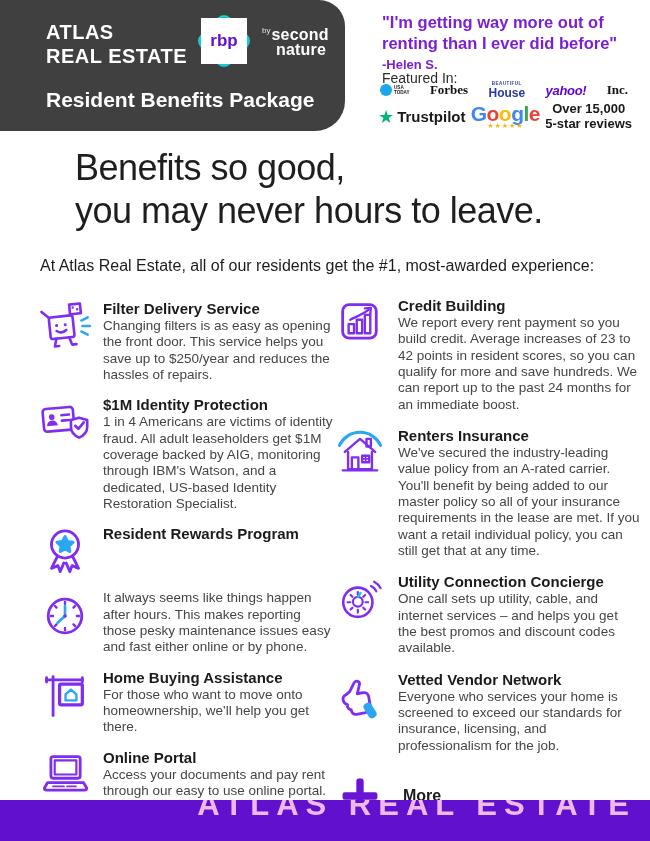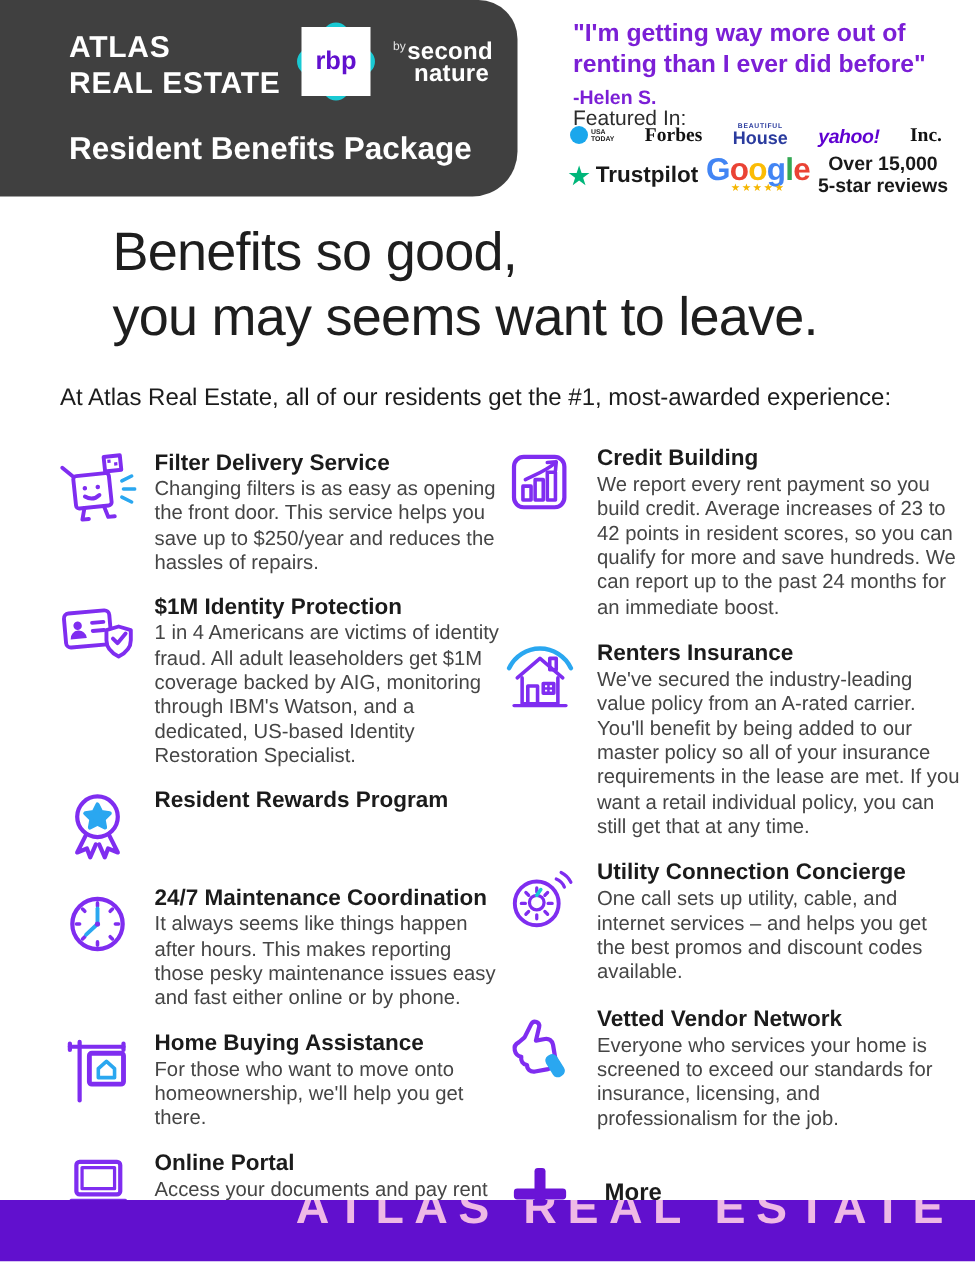"you may seems want to" div { text: seems want -> never hours }
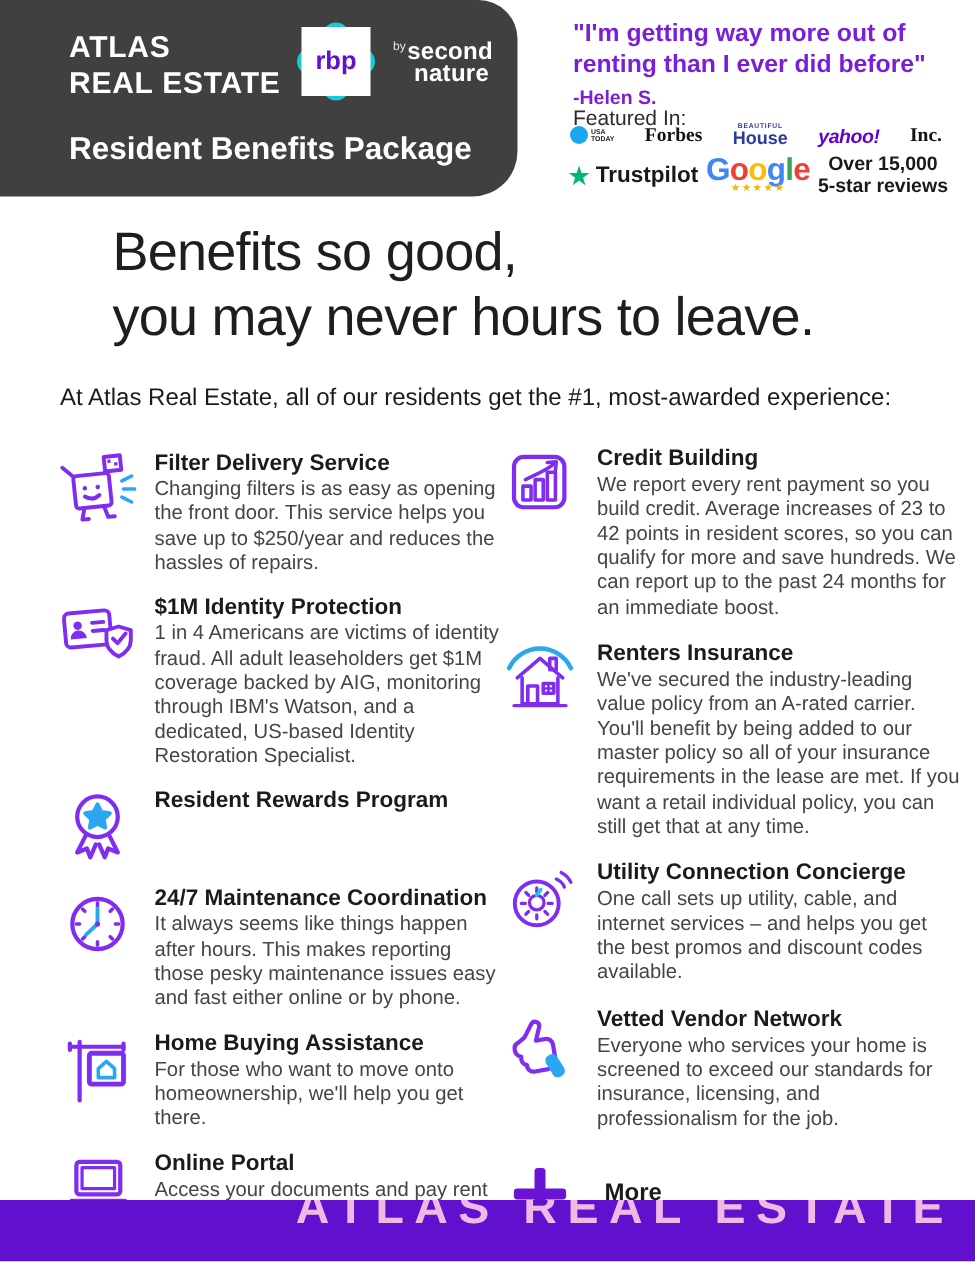"24/7 Maintenance Coordination" div.b-title { html: <div>24/7 Maintenance Coordination</div> -> none }
